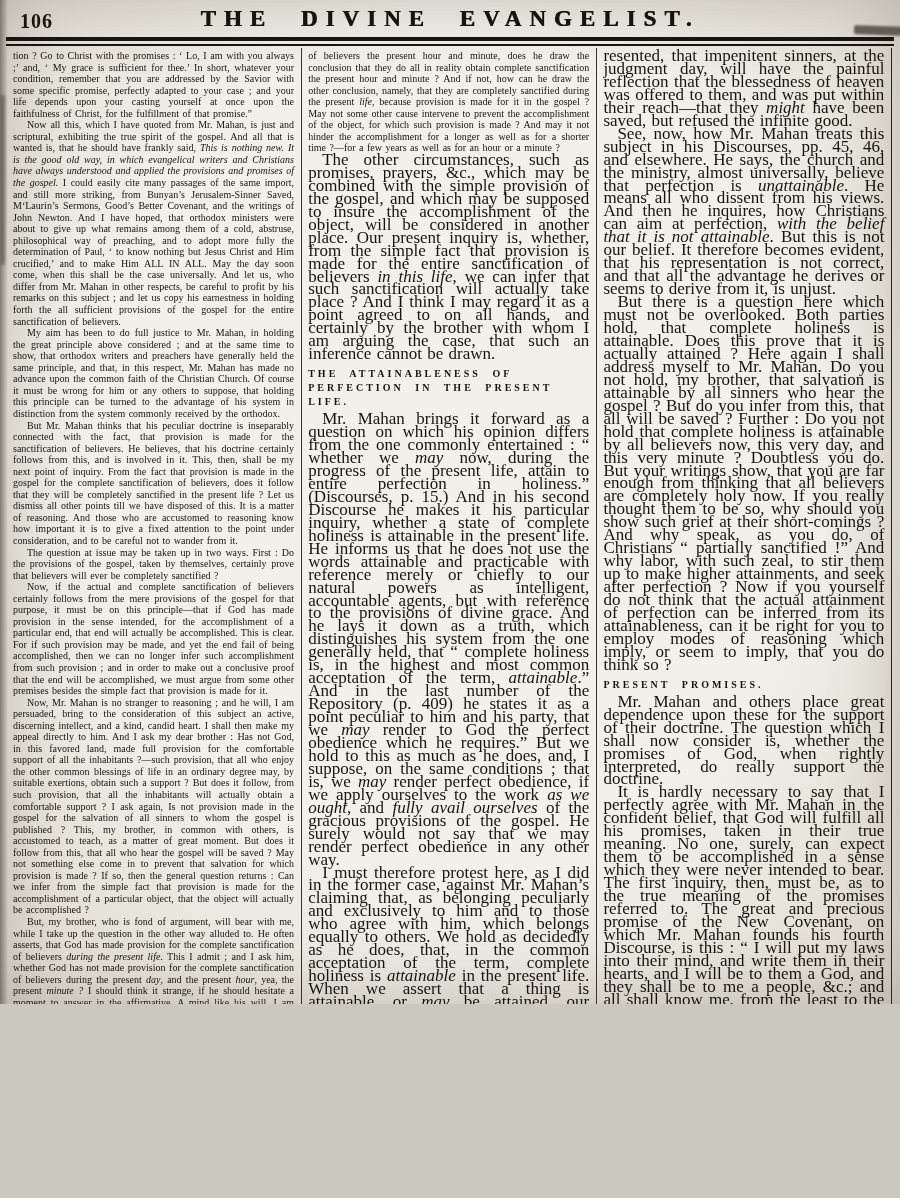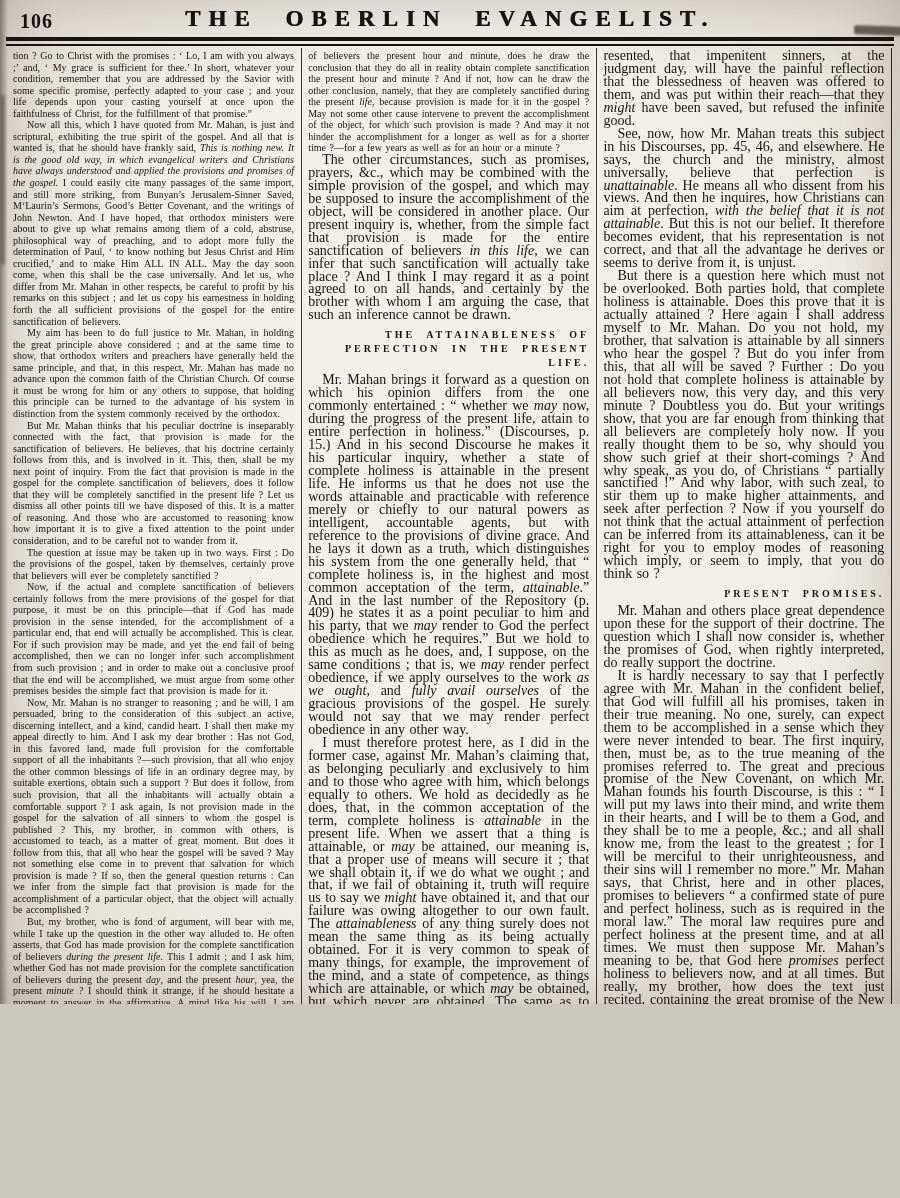"THE OBERLIN EVANGELIST." h1.masthead { text: OBERLIN -> DIVINE }
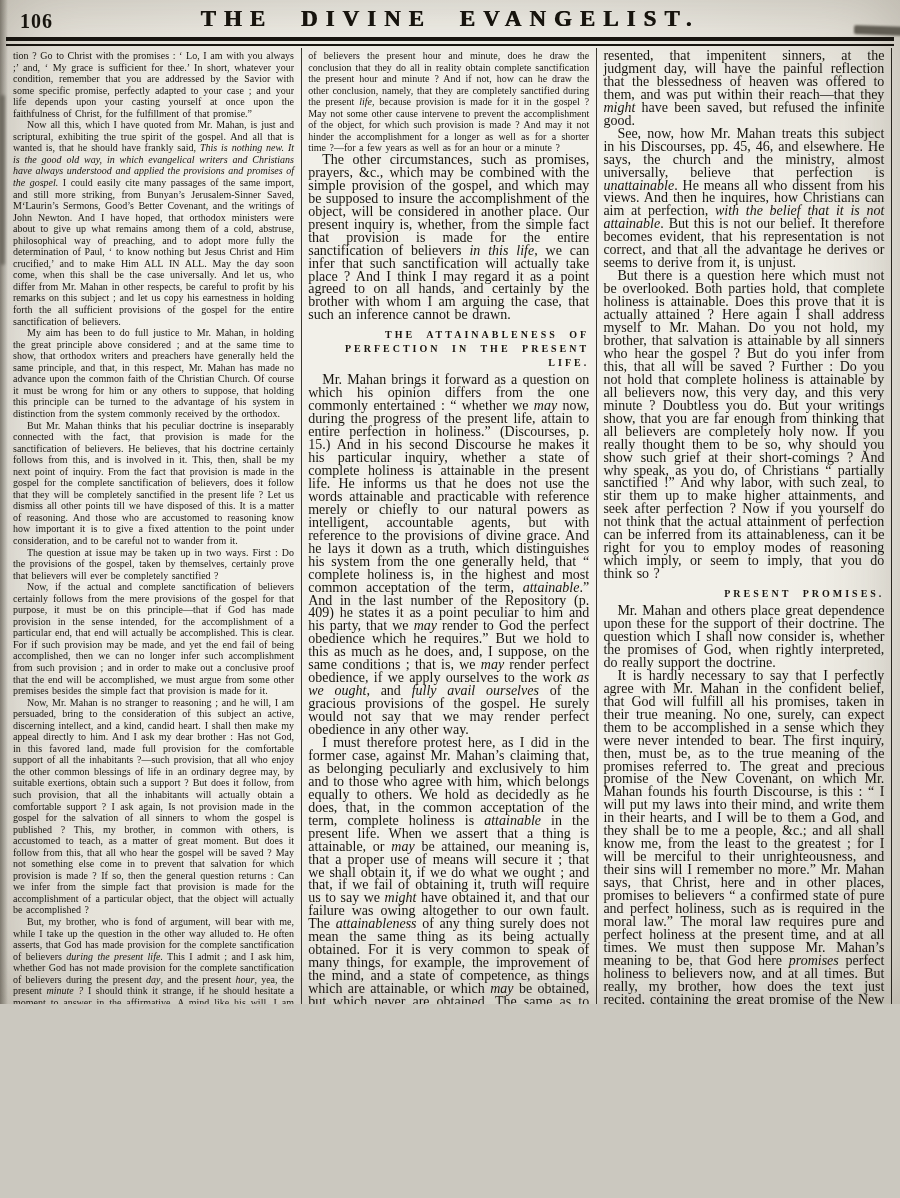"resented, that impenitent sinners, at" .para.large { font-size: 14px -> 17px }
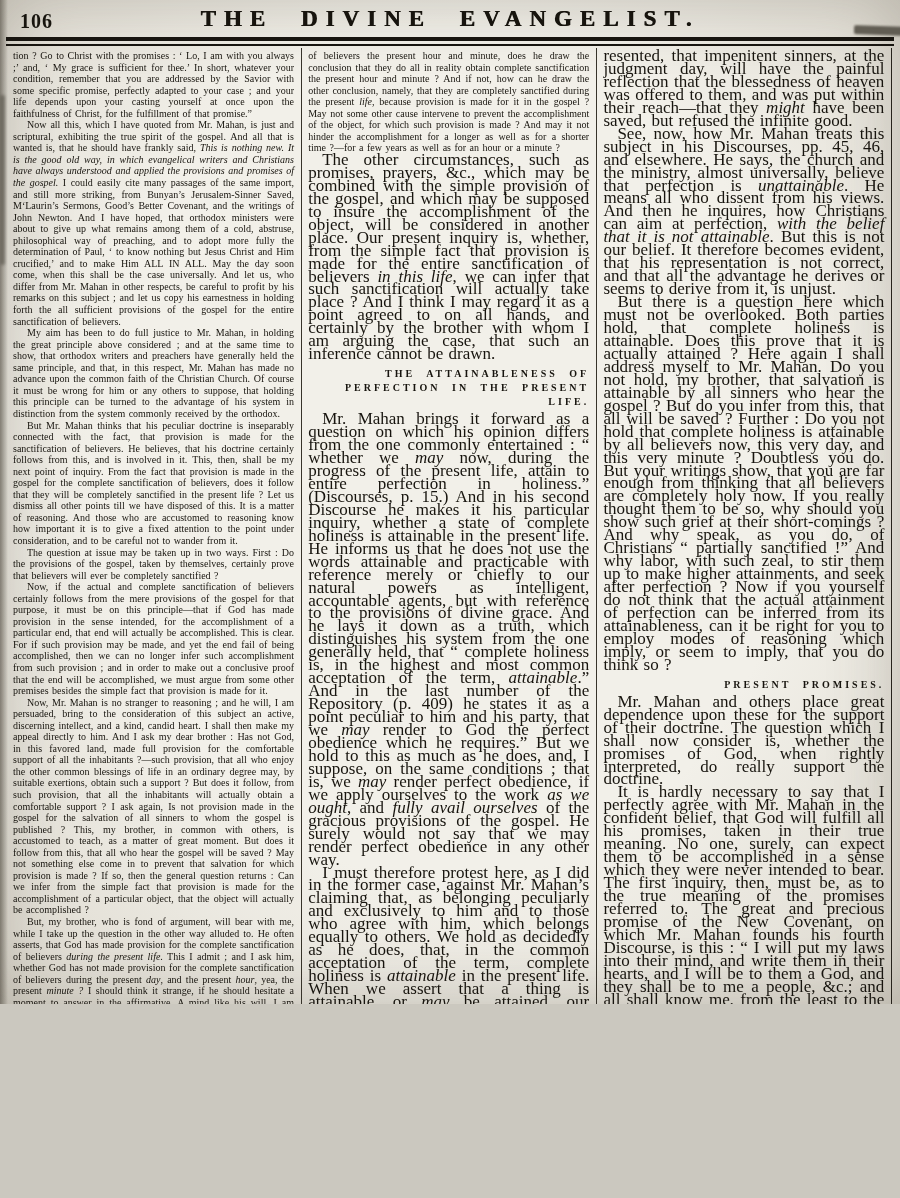"THE ATTAINABLENESS OF PERFECTION IN" .section-heading { text-align: right -> left }
